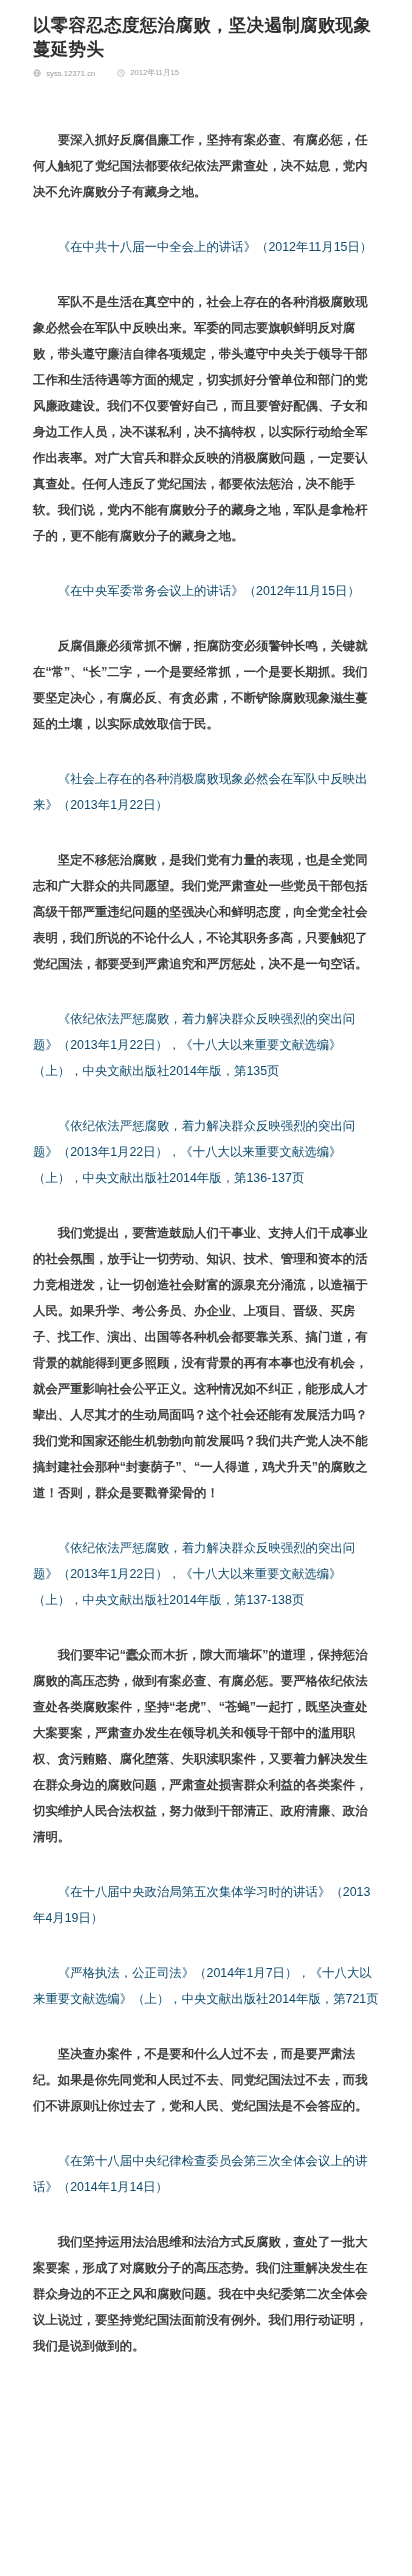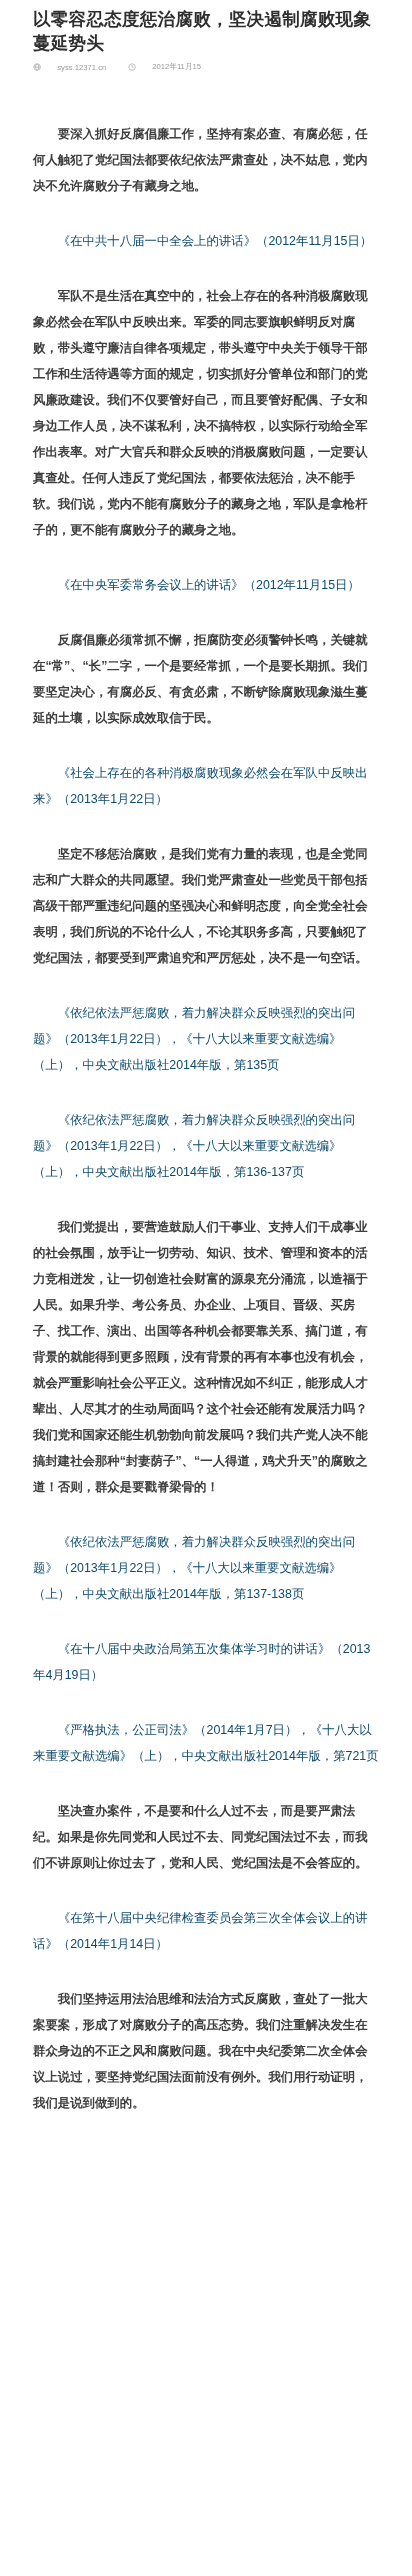"以零容忍态度惩治腐败，坚决遏制腐败现象蔓延势头" .article-header { padding-top: 7px -> 13px }
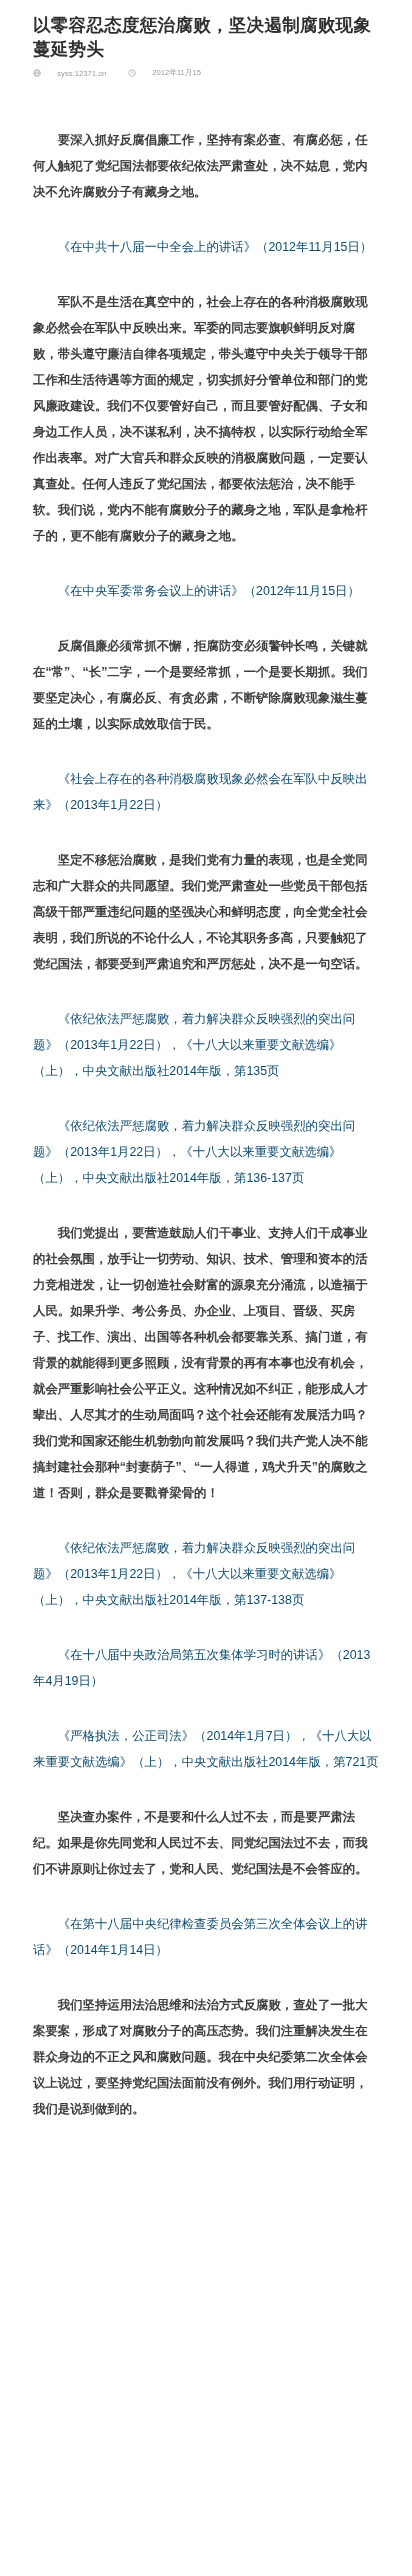"syss.12371.cn" .meta-item { gap: 16px -> 5px }
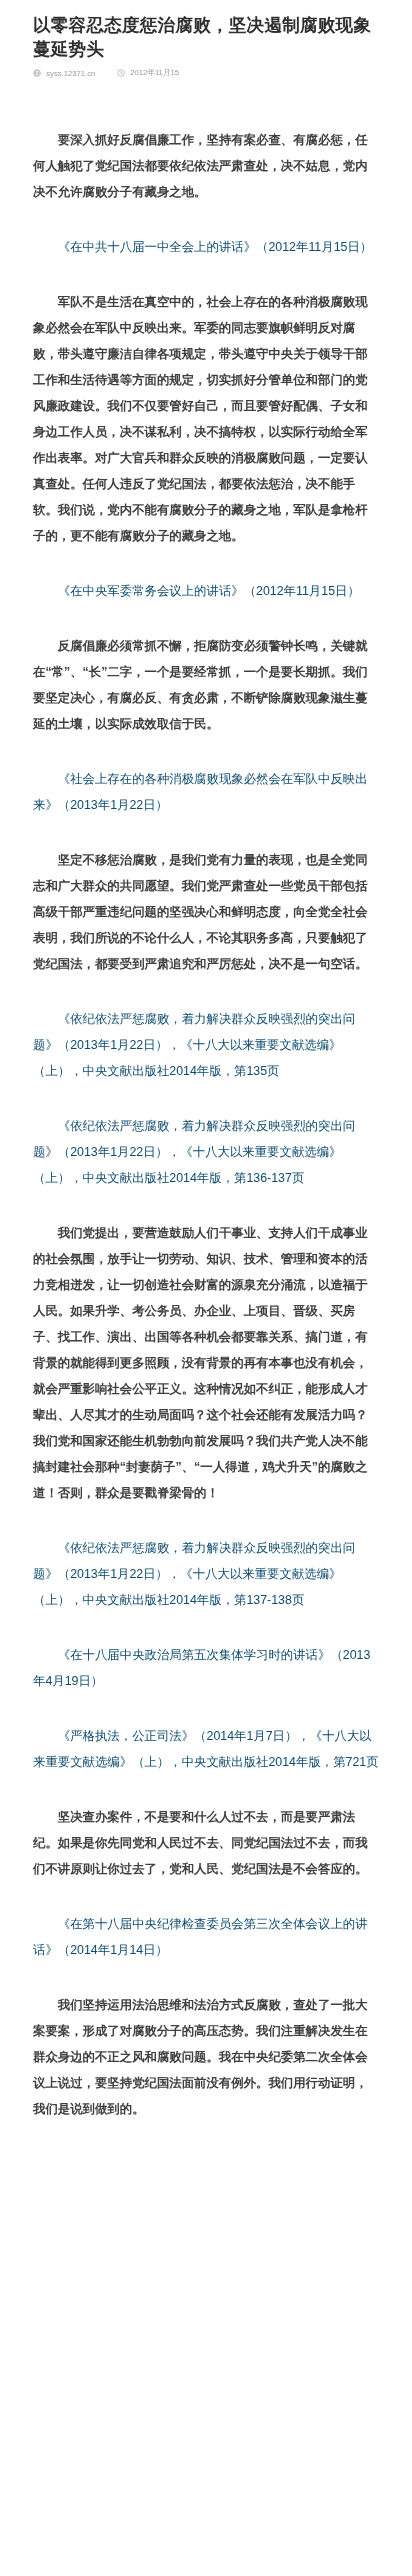"我们要牢记“蠹众而木折，隙大而墙坏”的道理，保持惩治腐败的高压态势，做到有案必查" div.block { html: none -> <div>我们要牢记“蠹众而木折，隙大而墙坏”的道理，保持惩治腐败的高压态势，做到有案必查、有腐必惩。要严格依纪依法查处各类腐败案件，坚持“老虎”、“苍蝇”一起打，既坚决查处大案要案，严肃查办发生在领导机关和领导干部中的滥用职权、贪污贿赂、腐化堕落、失职渎职案件，又要着力解决发生在群众身边的腐败问题，严肃查处损害群众利益的各类案件，切实维护人民合法权益，努力做到干部清正、政府清廉、政治清明。</div> }
